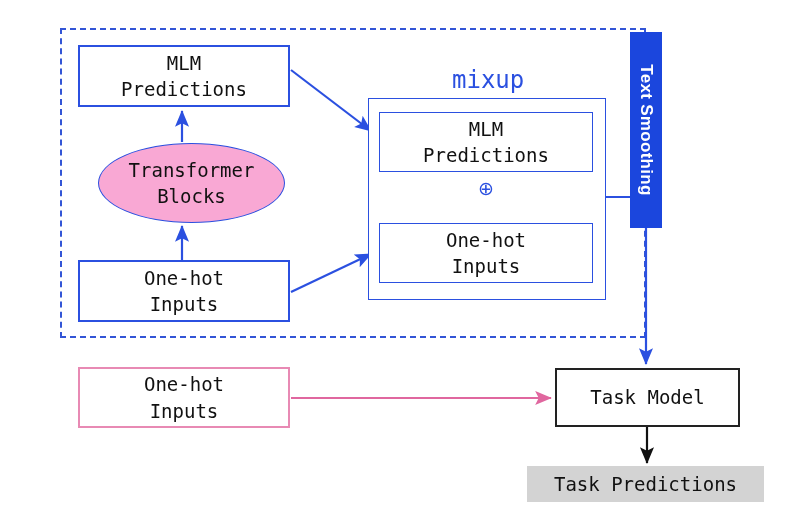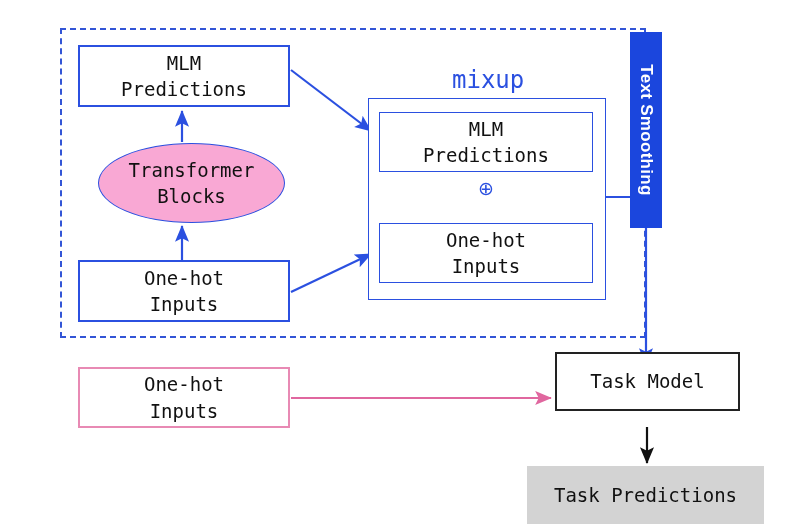"Task Model" div.node { top: 352px -> 368px }
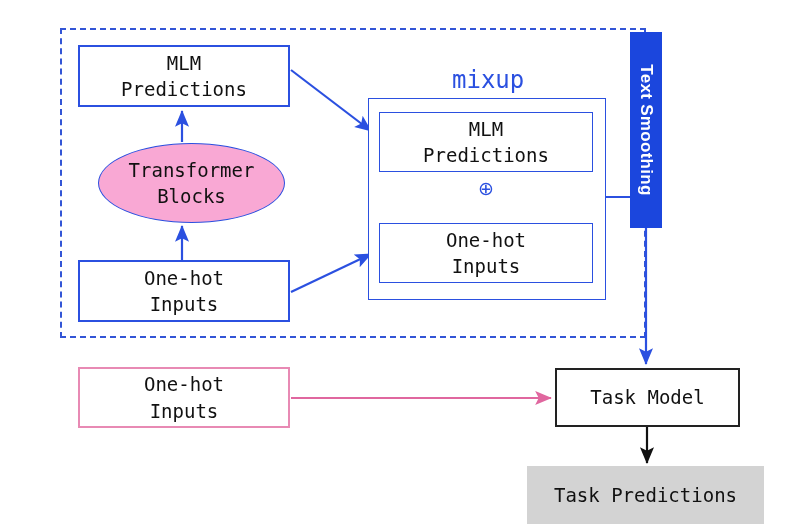"Task Predictions" div.node { height: 58px -> 36px }
